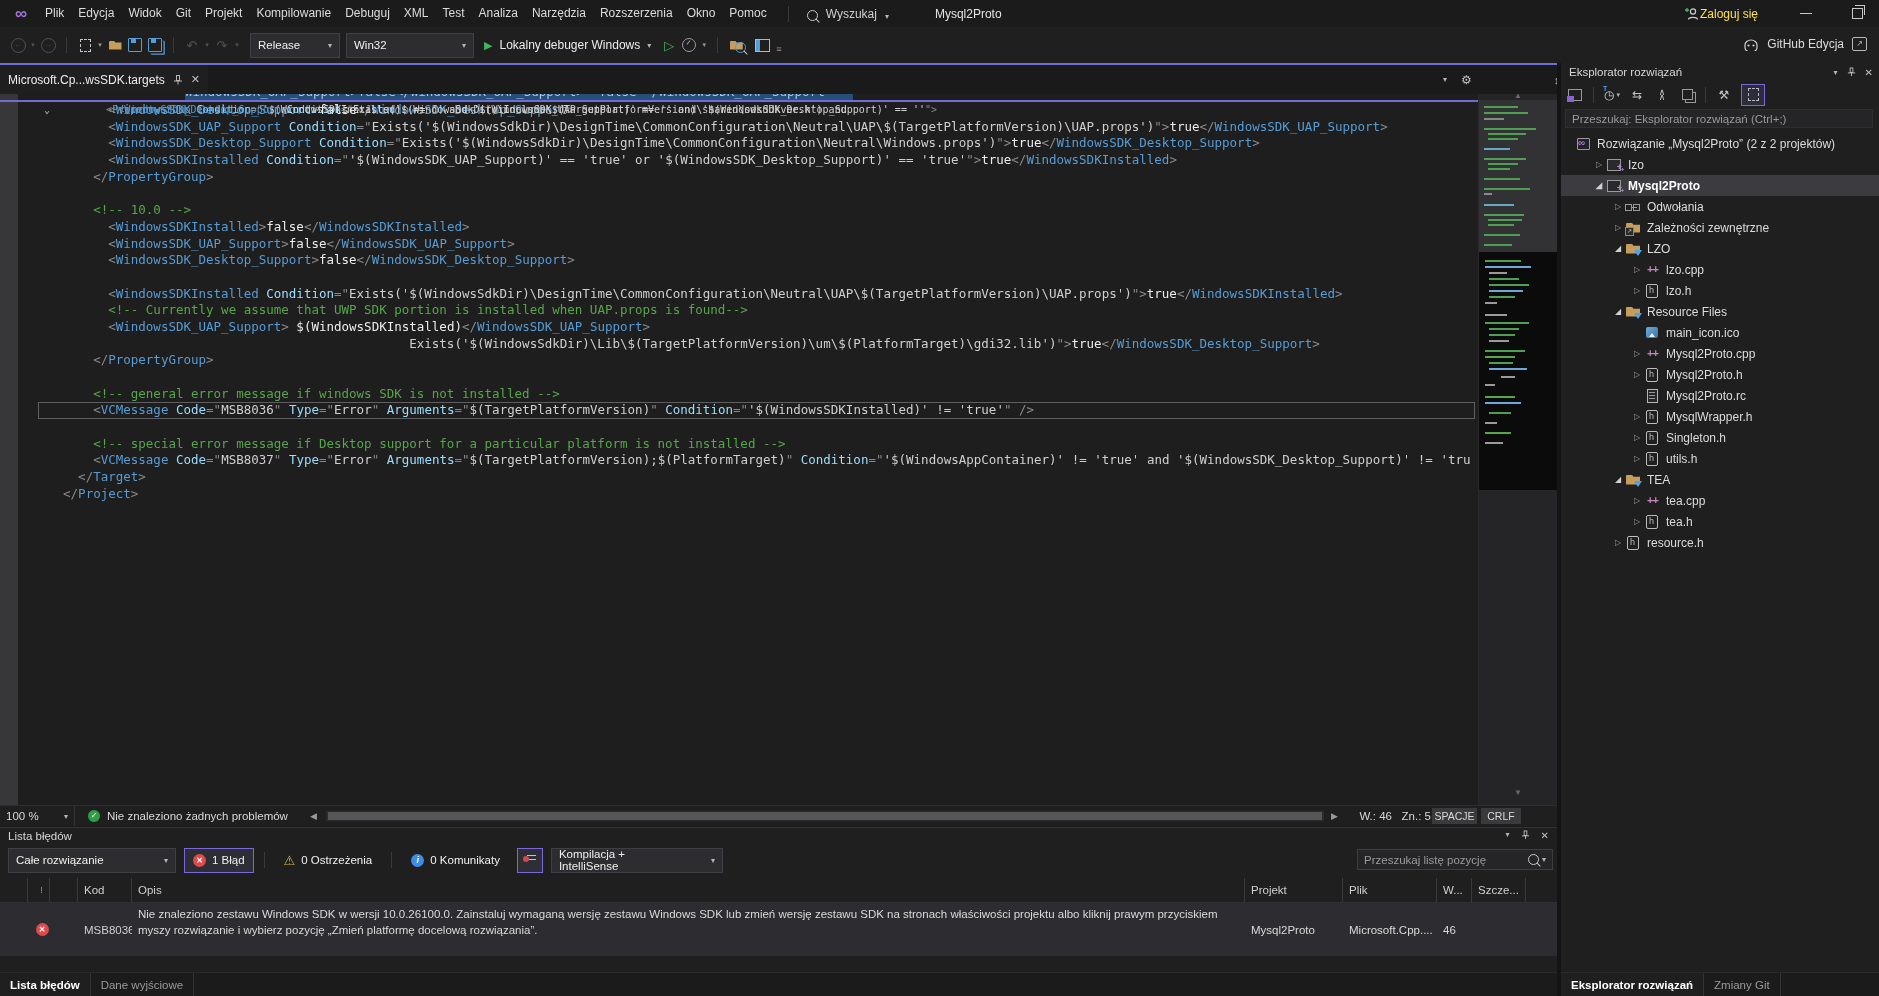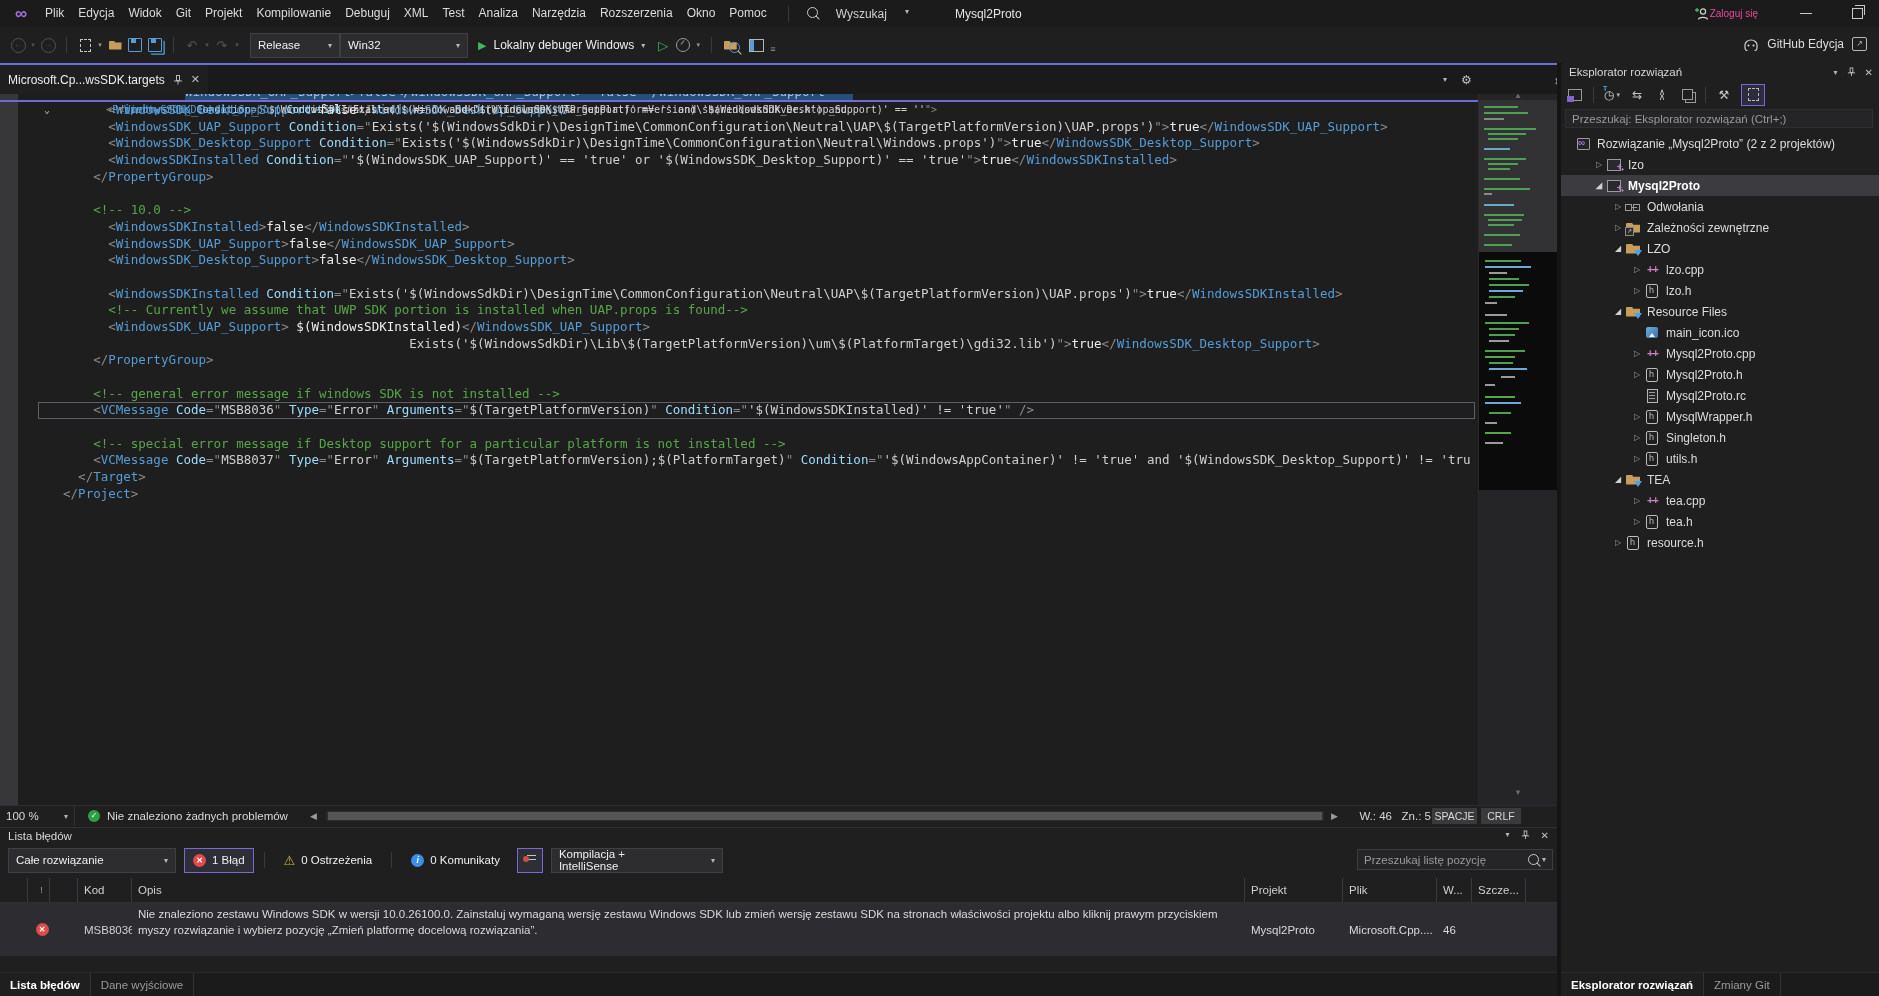"Wyszukaj" .searchbox { align-items: flex-start -> flex-end; gap: 18px -> 8px }
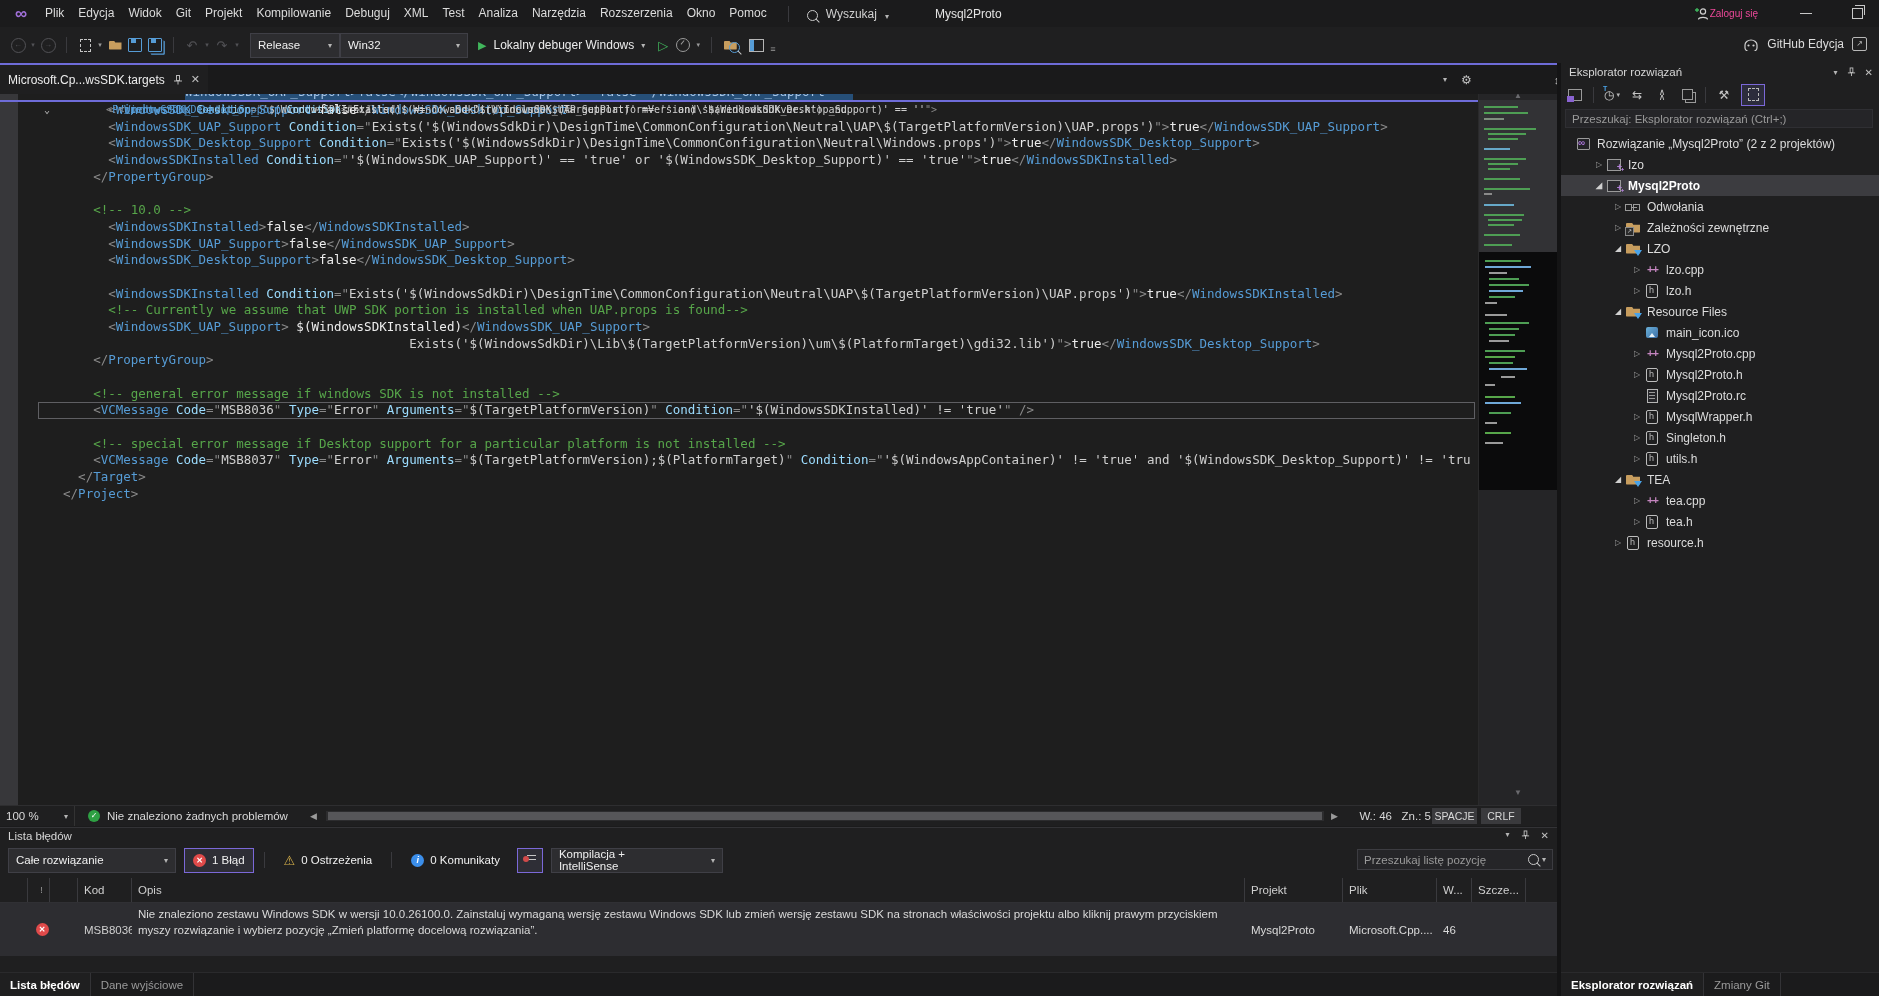"Zaloguj się" .signin { color: #ec4899 -> #fde047; font-size: 10px -> 12px }
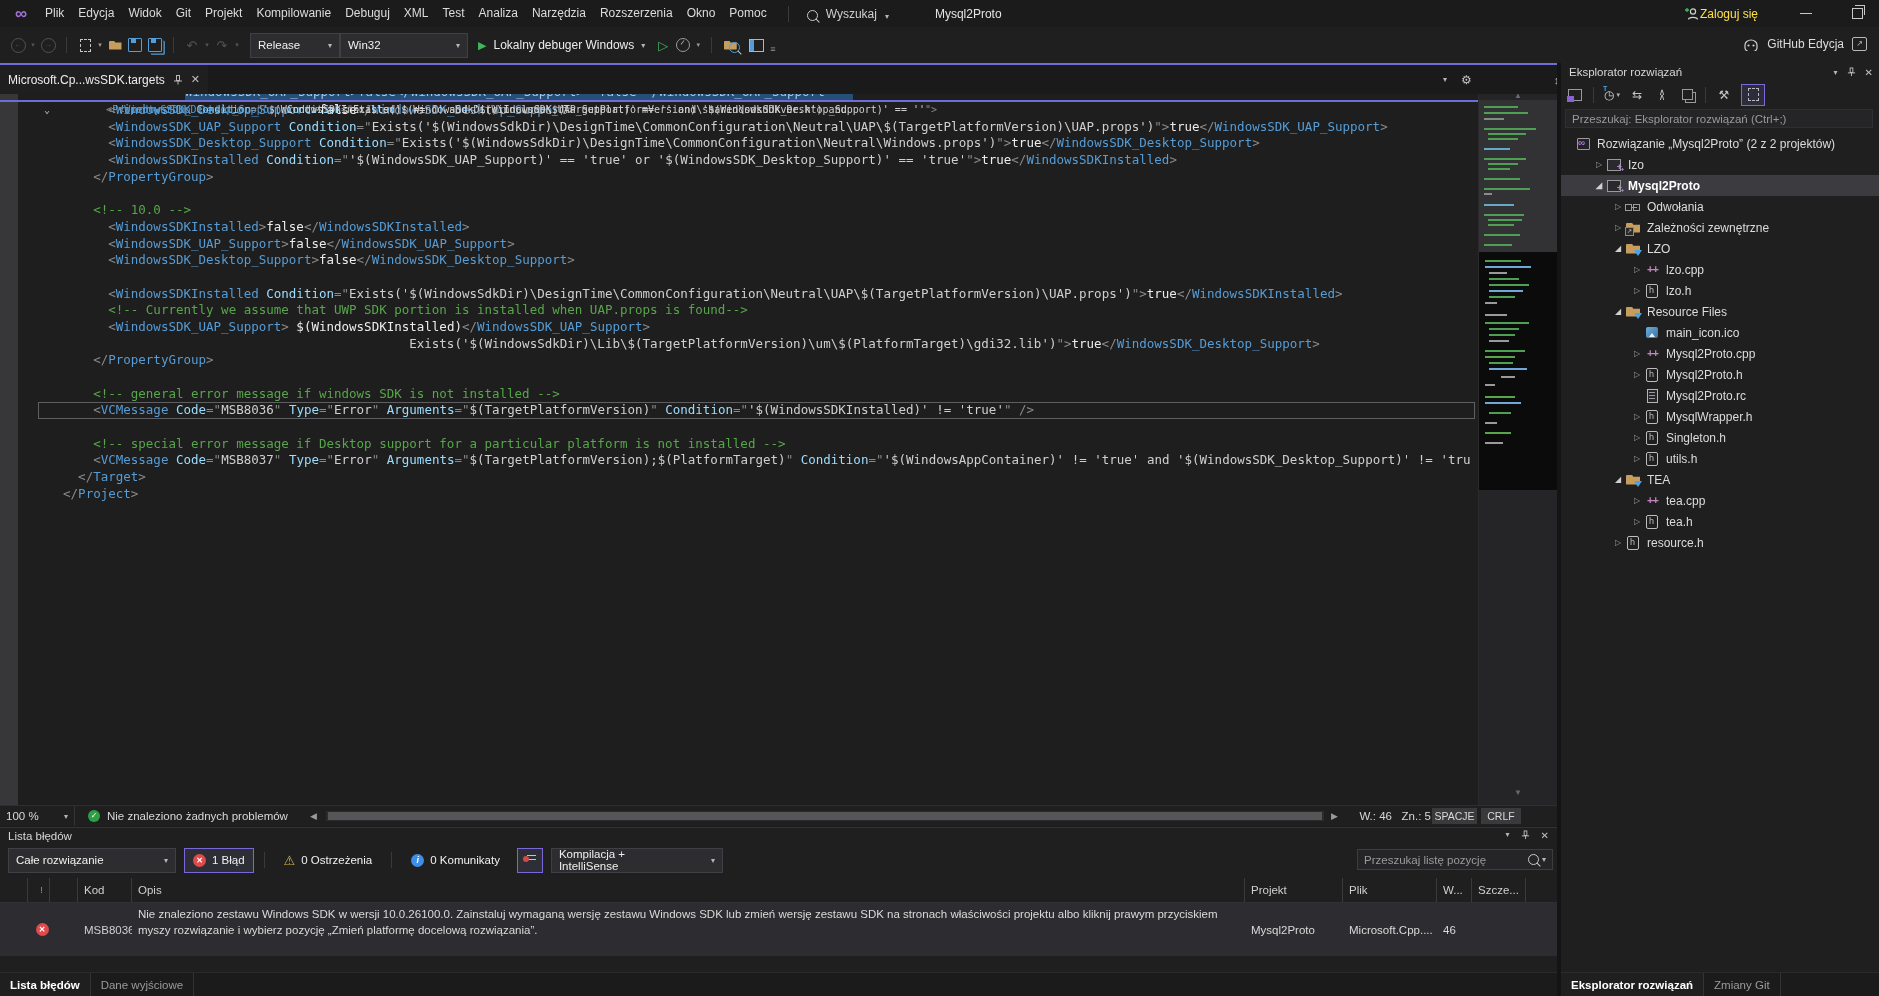"Win32" div.combo { margin-left: none -> 6px }
